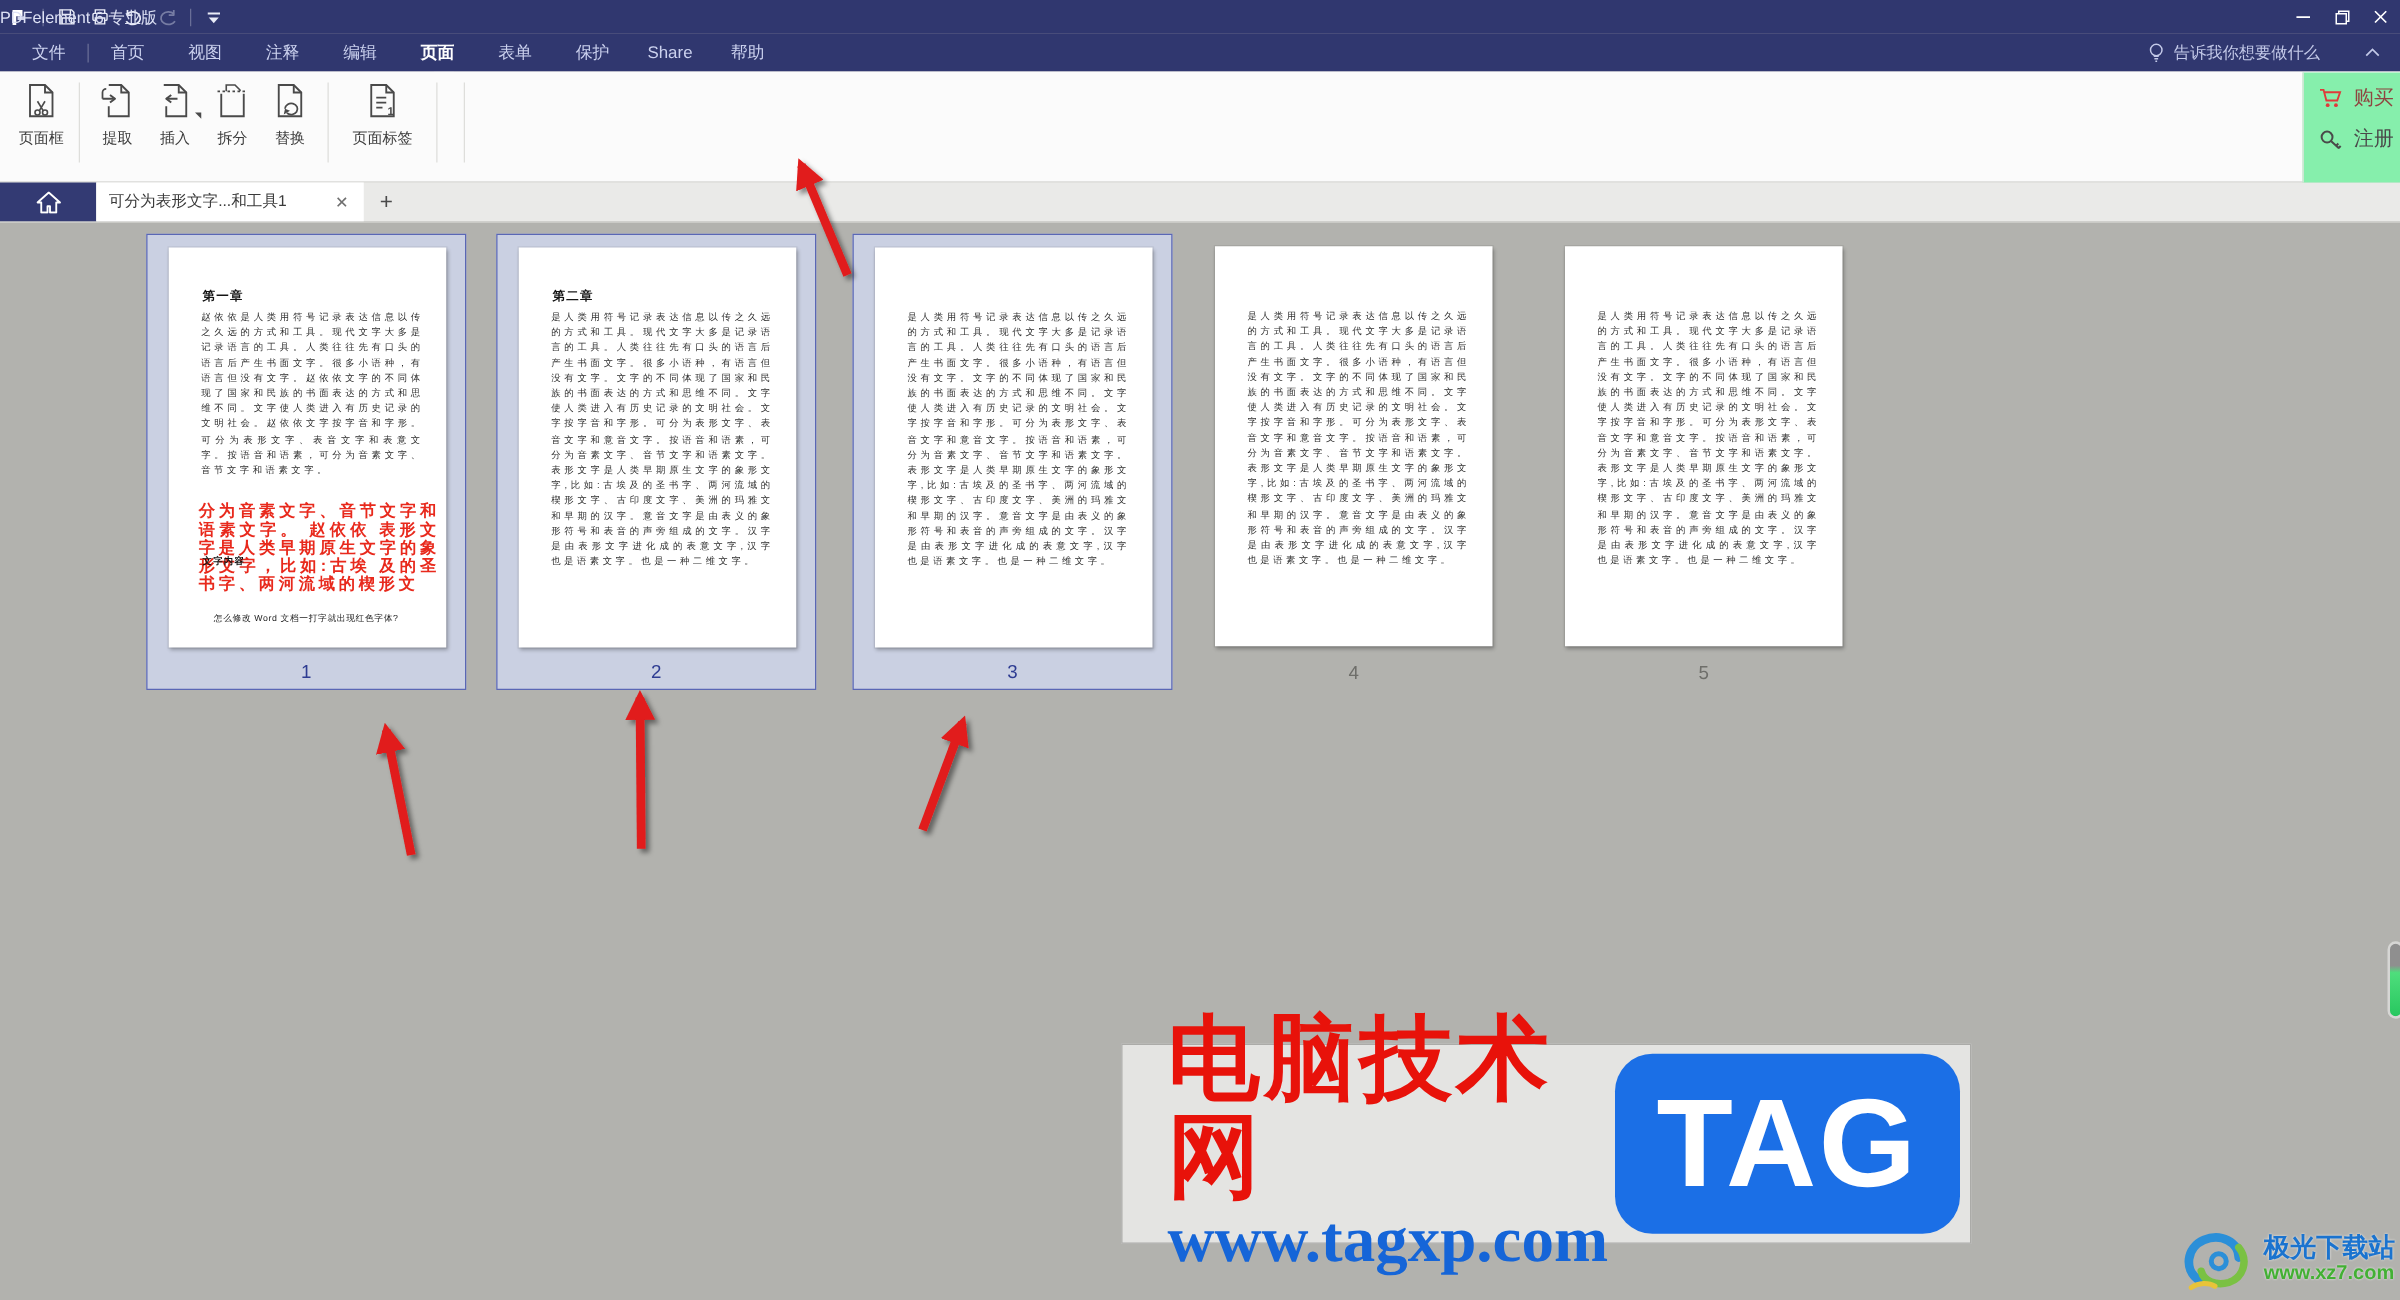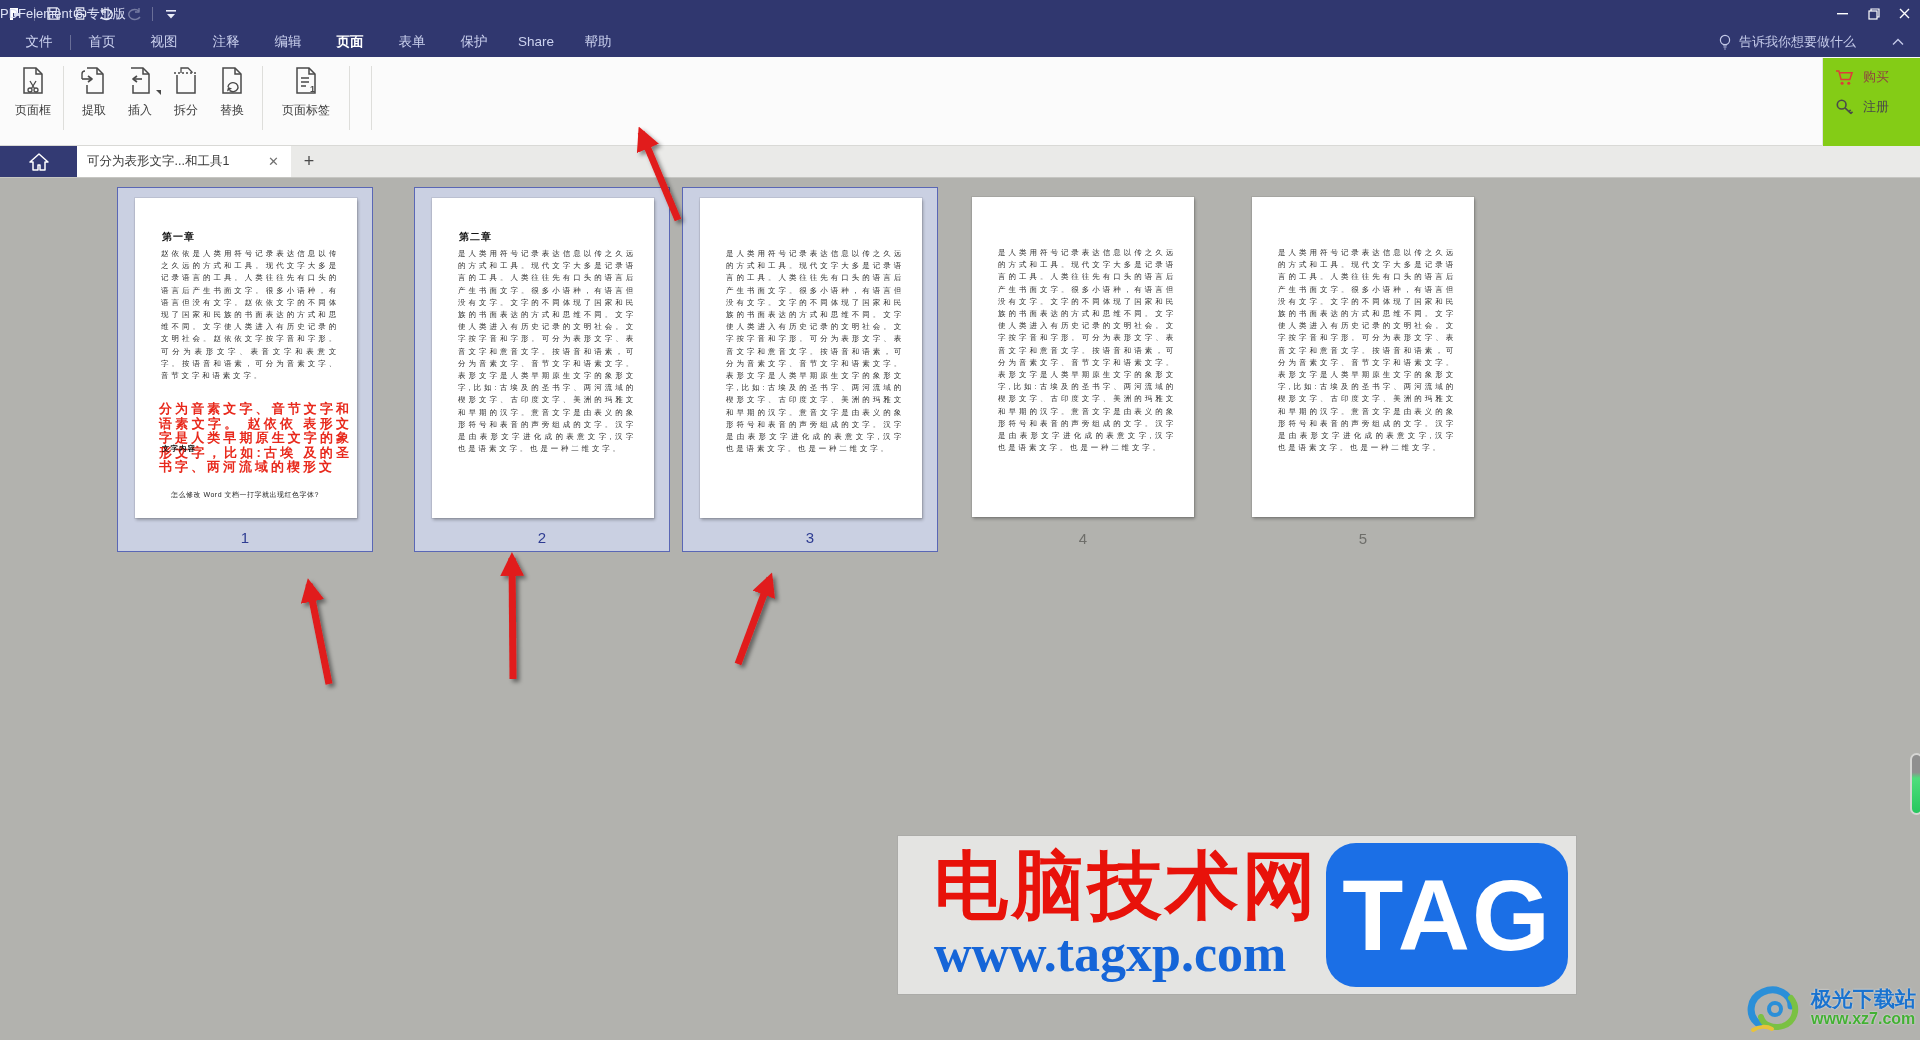"购买" .store-panel { background: #84cc16 -> #86efac; font-size: 13px -> 16px; width: 98px -> 78px }
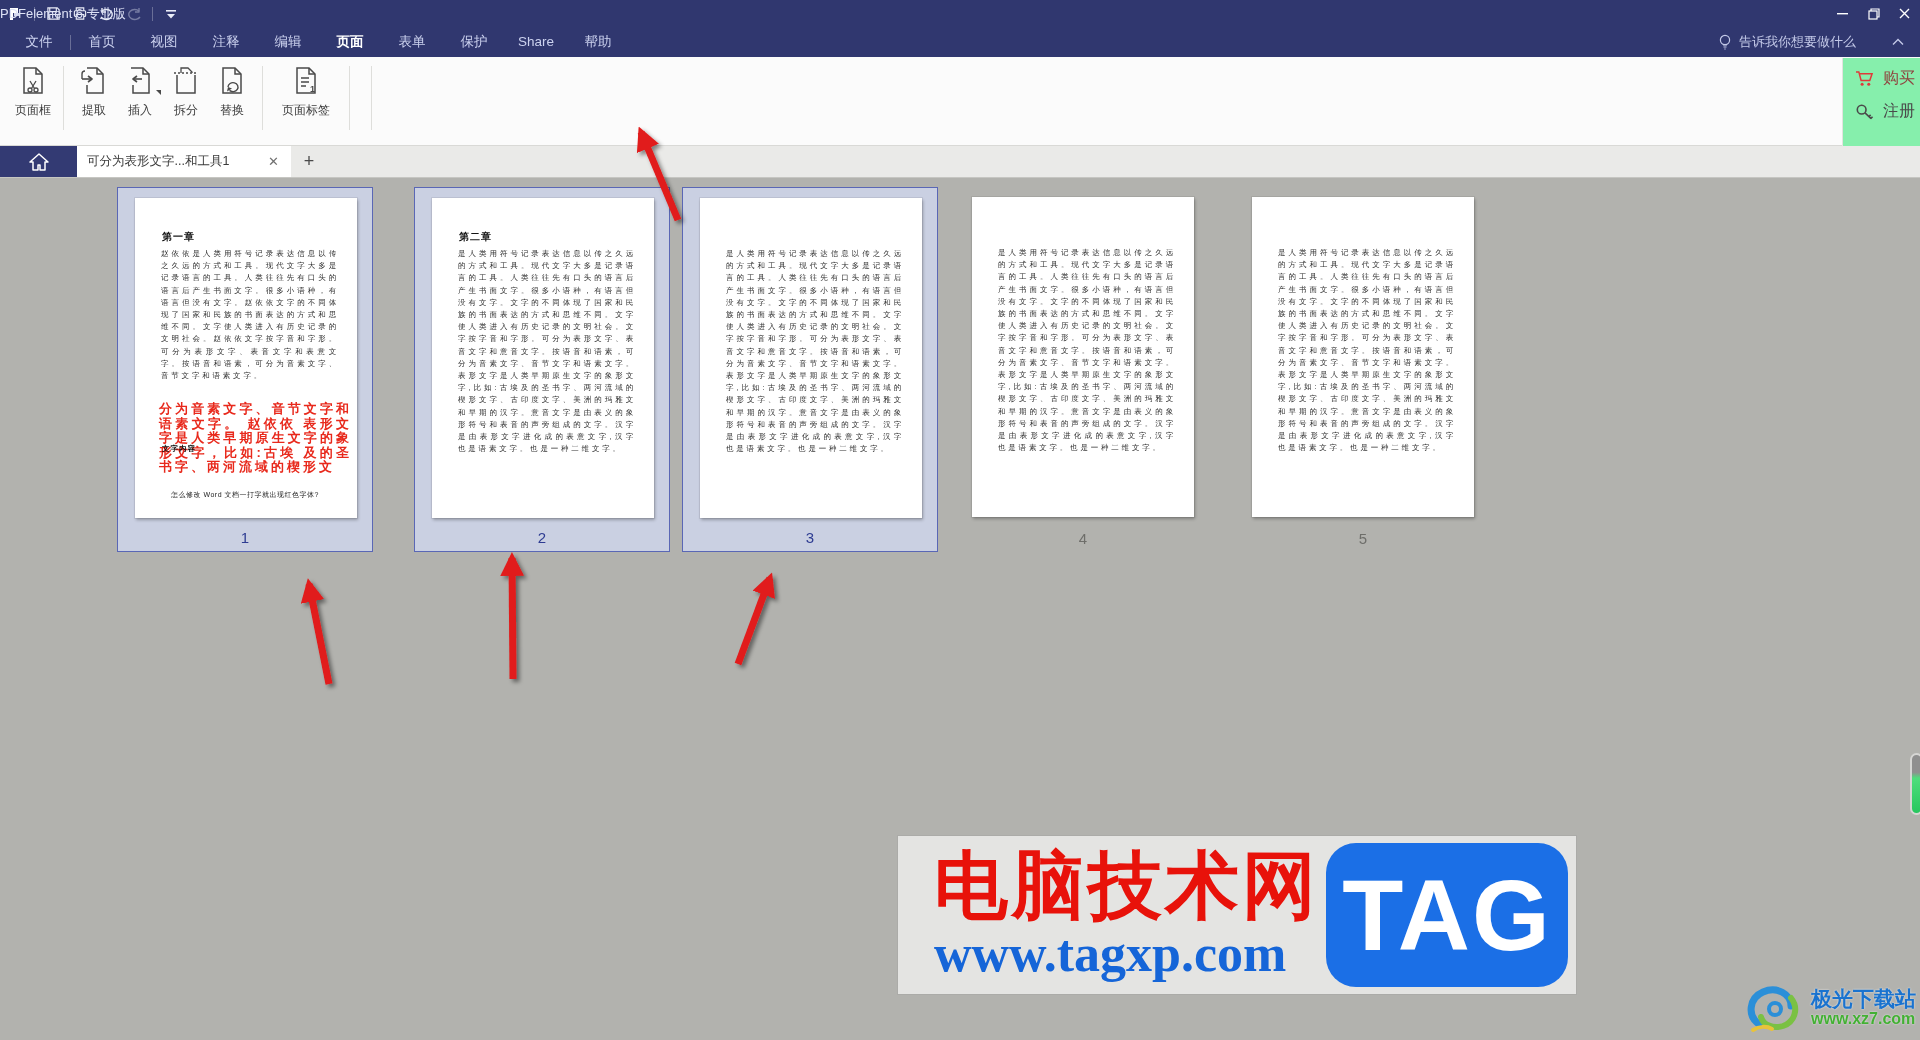"第二章" div.thumb { left: 414px -> 397px }
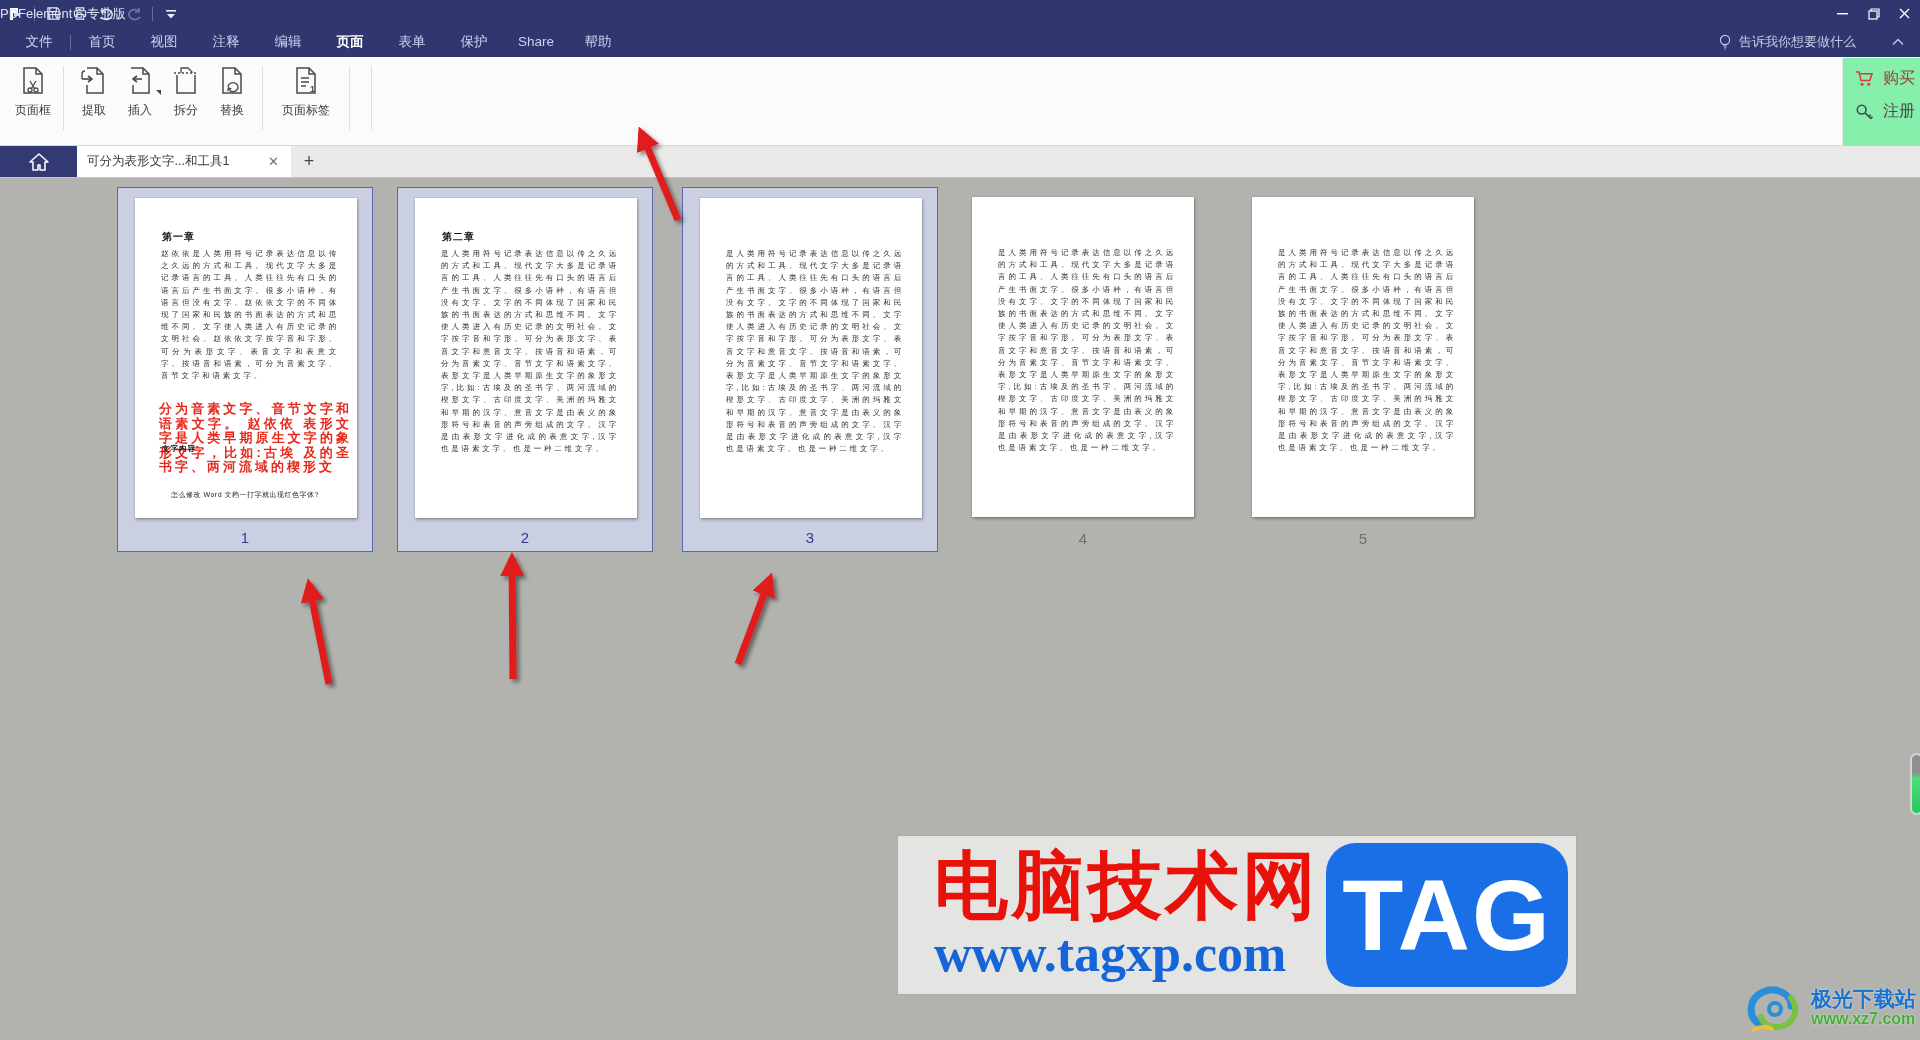"TAG" .tag-badge { width: 242px -> 276px }
